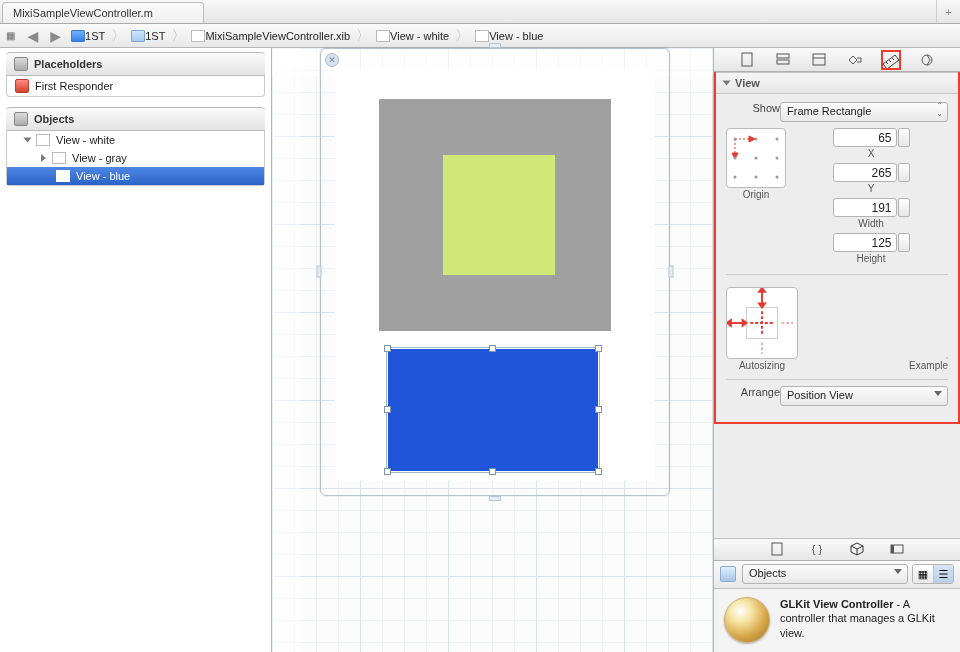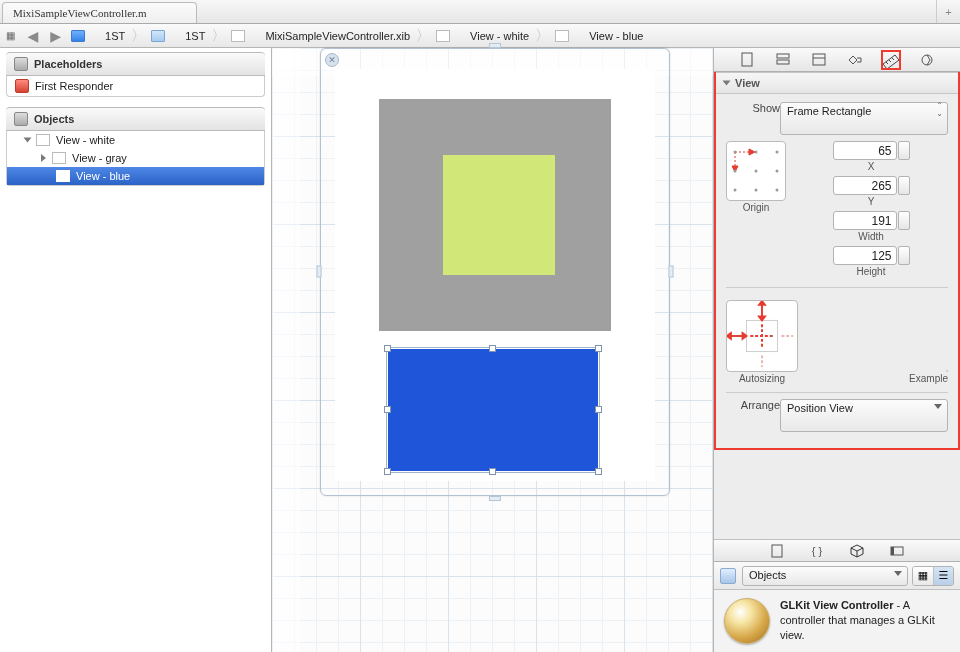"MixiSampleViewController.m" .file-tab { font-family: Liberation Serif, serif -> none }
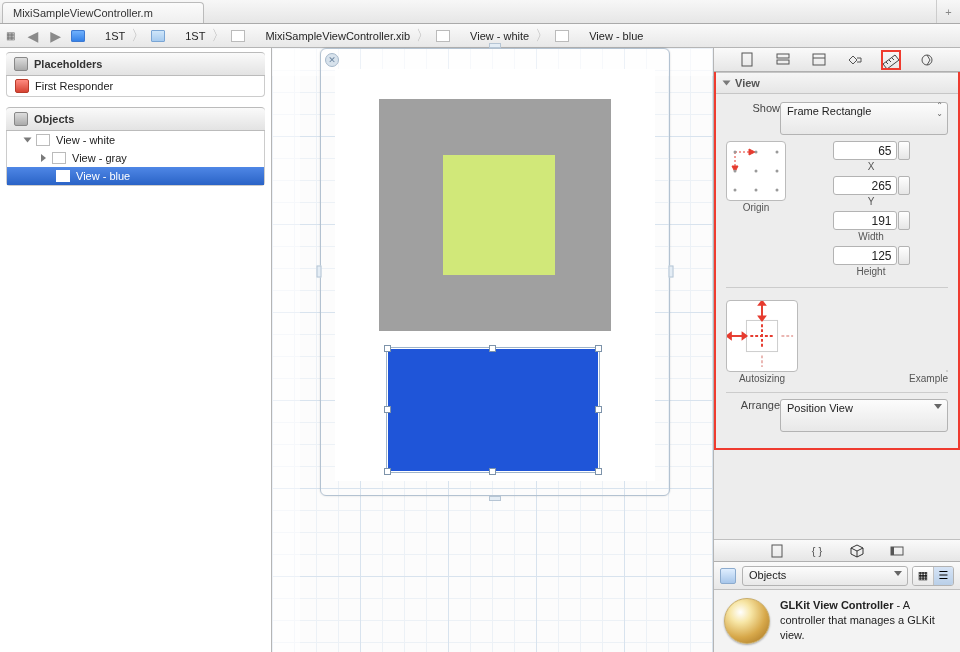"1ST" .jump-bar .crumb { gap: 20px -> 0 }
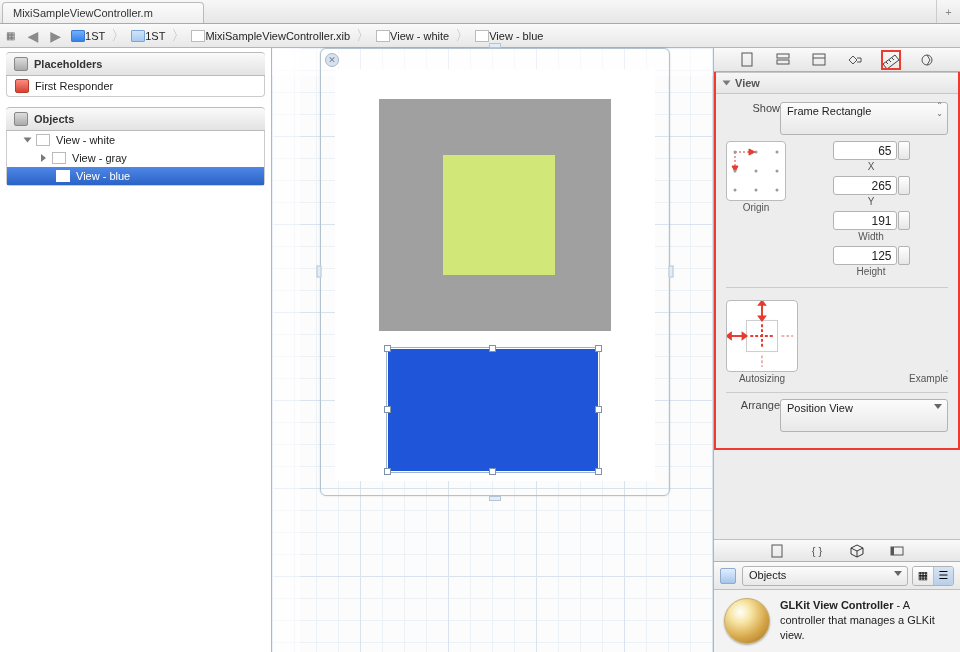"Frame Rectangle" .select { height: 33px -> 20px }
